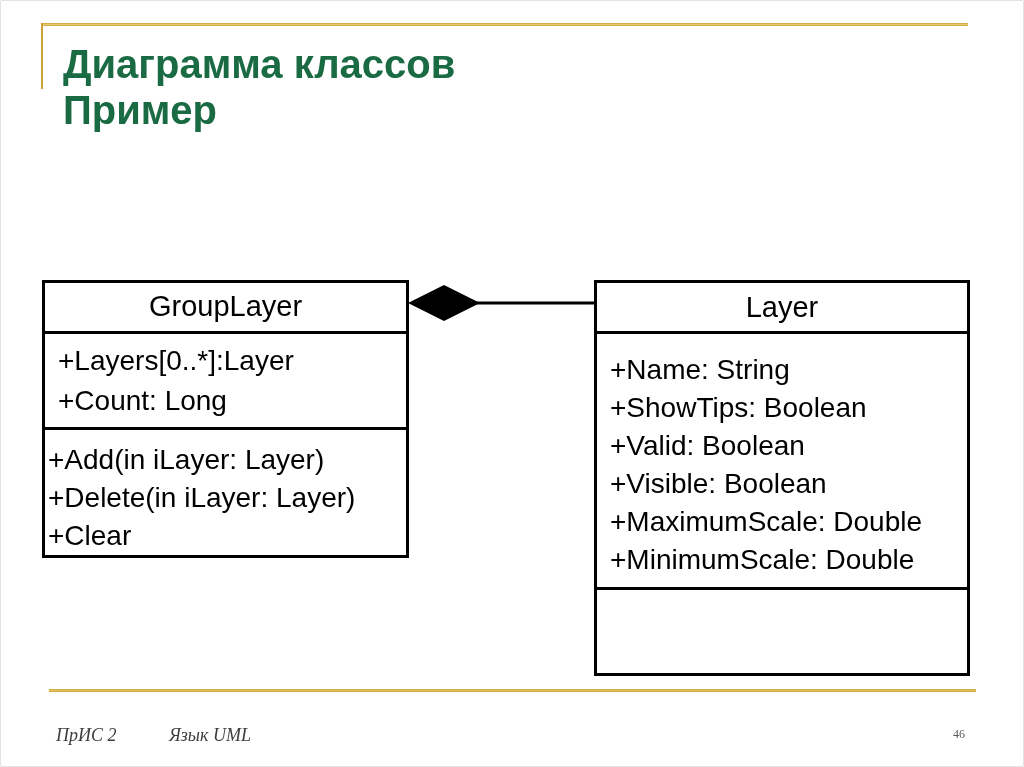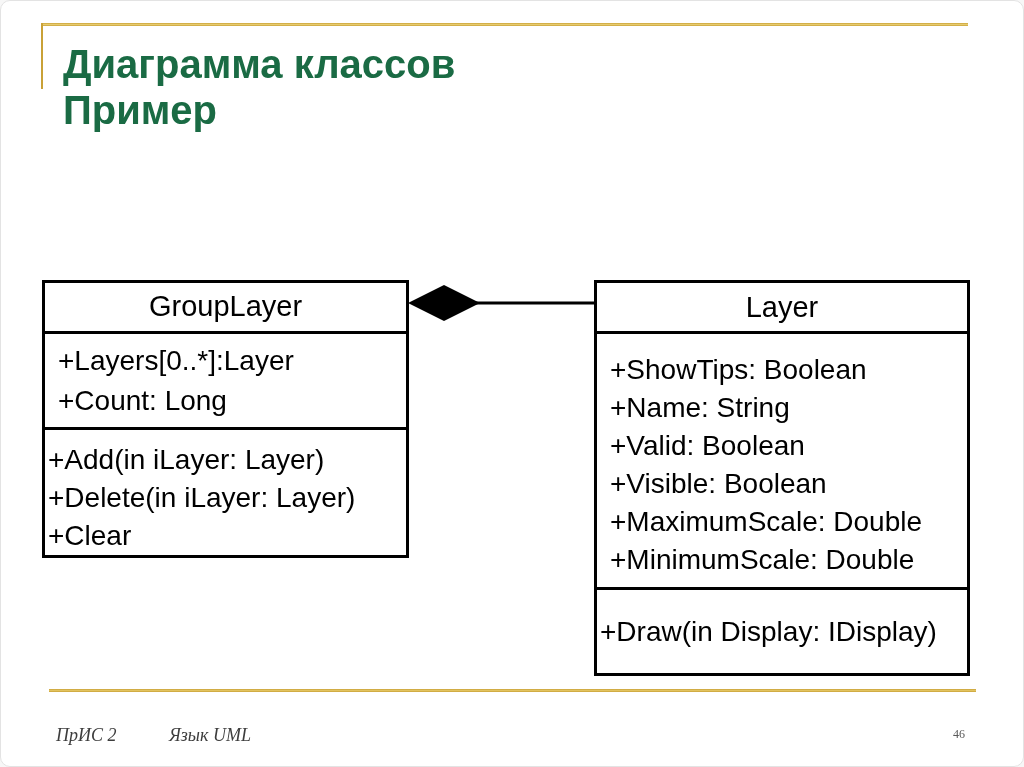"Диаграмма классов" .slide { border-radius: 10px -> 2px }
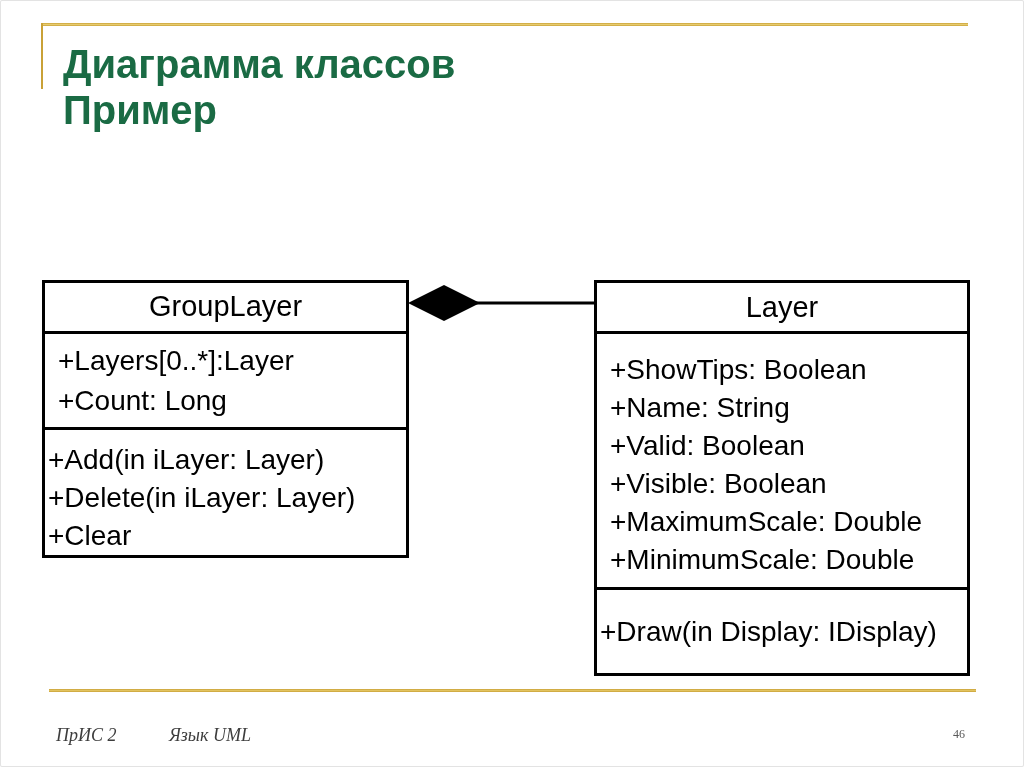"+ShowTips: Boolean" div.uml-line { order: before "+Name: String" -> after "+Name: String" }
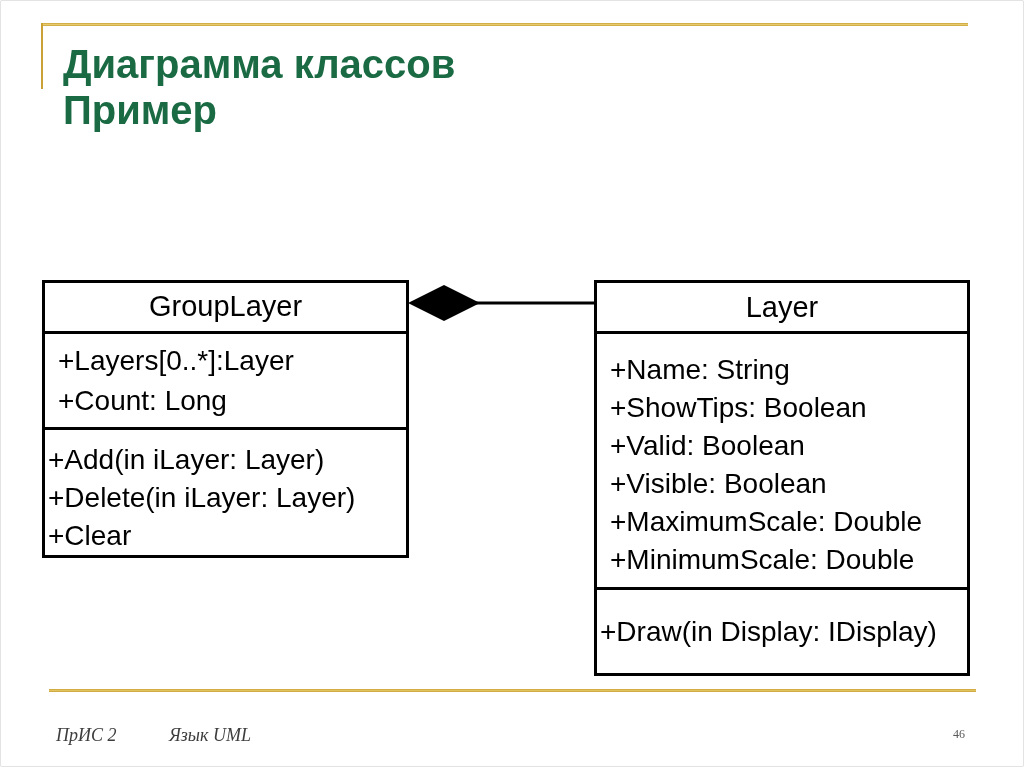"+Draw(in Display: IDisplay)" div.compartment-methods { html: <div> <div>+Draw(in Display: IDisplay)</div> </div> -> none }
